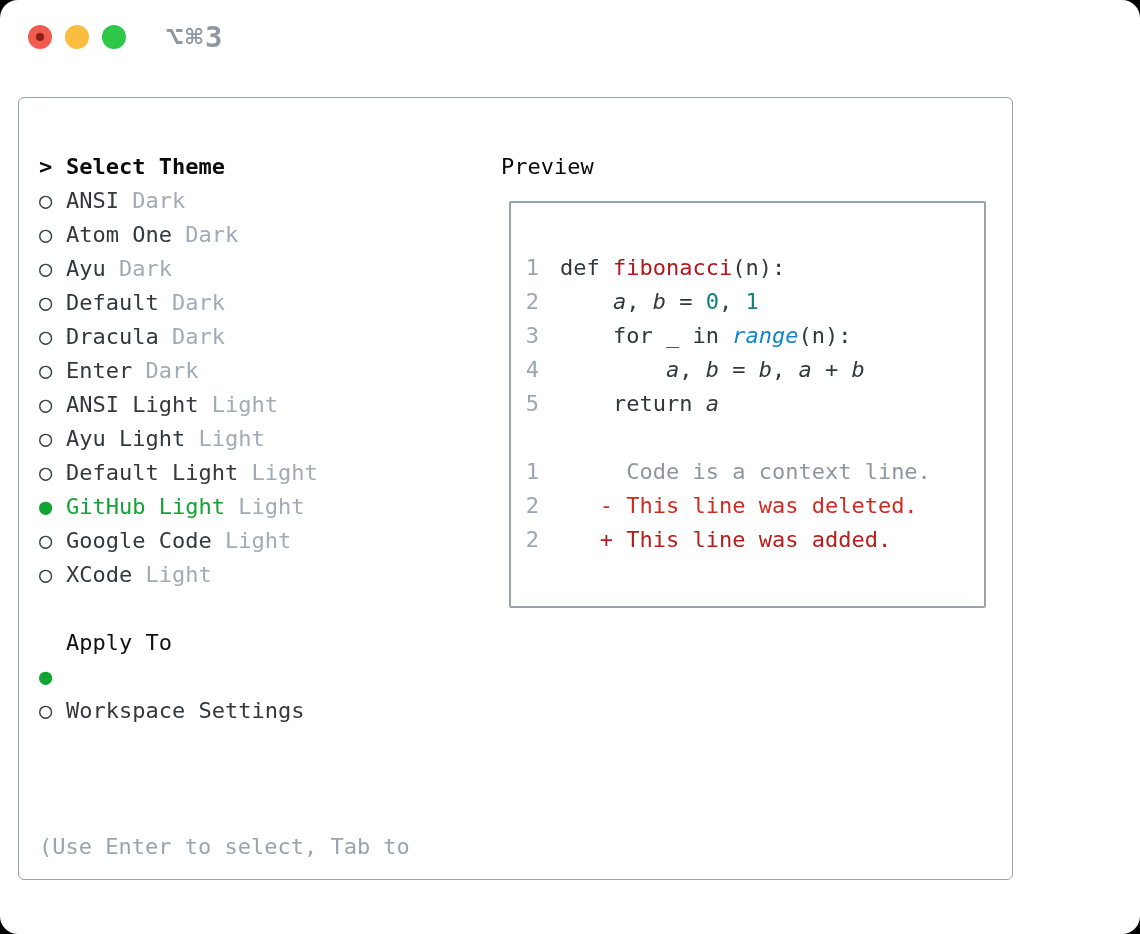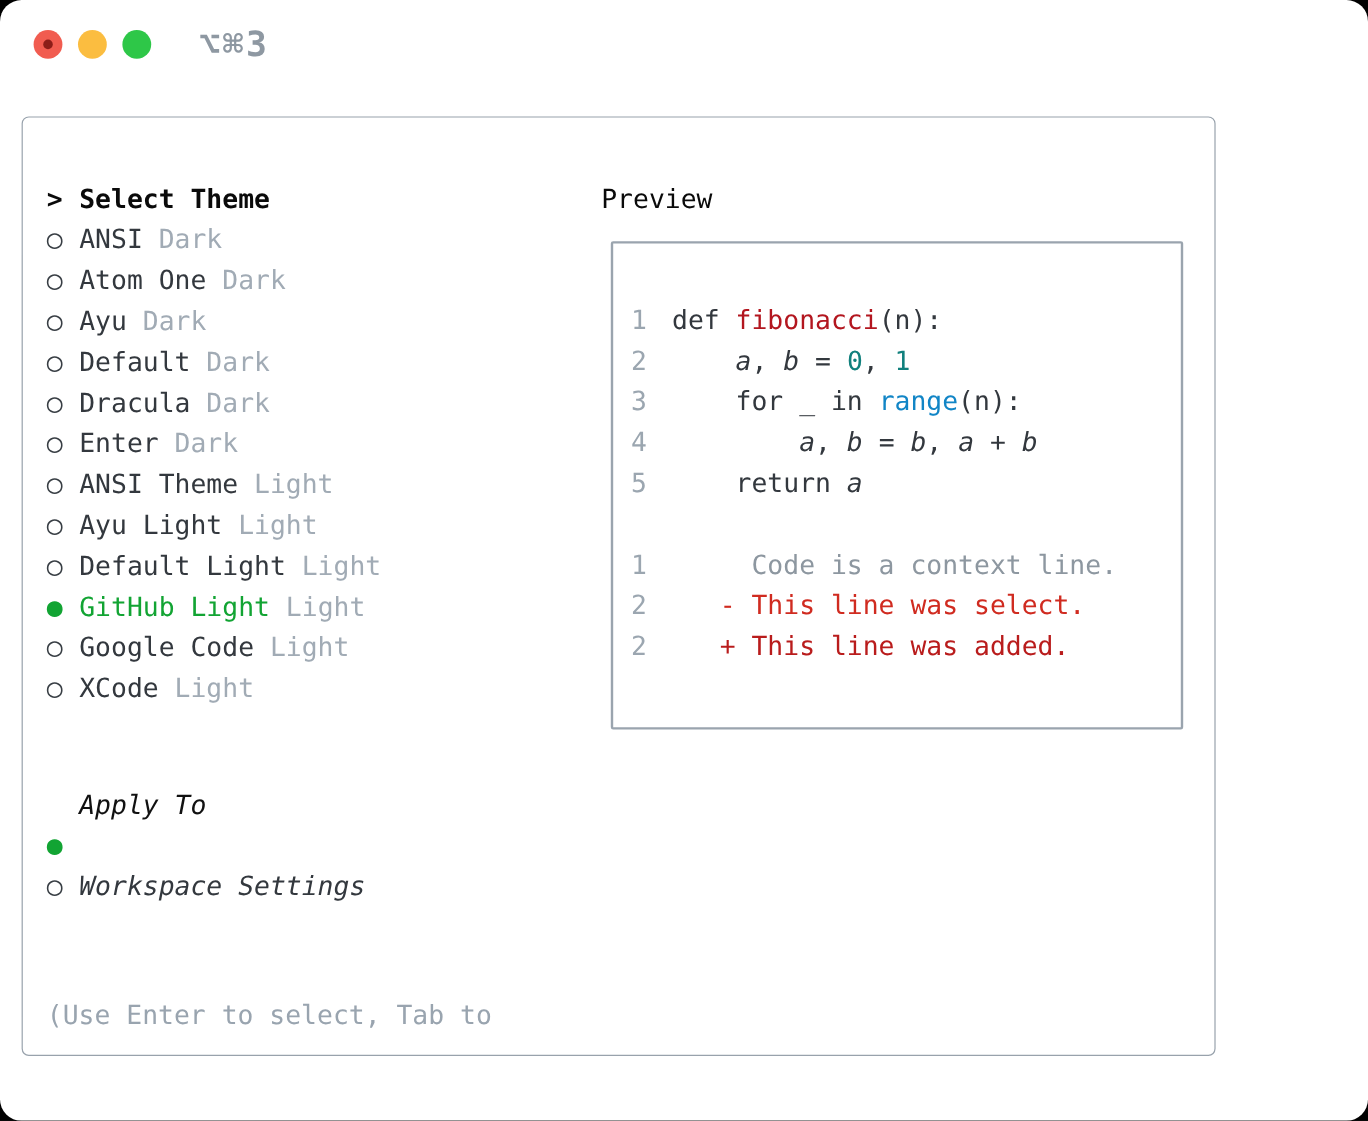"range" .t-builtin { font-style: none -> italic }
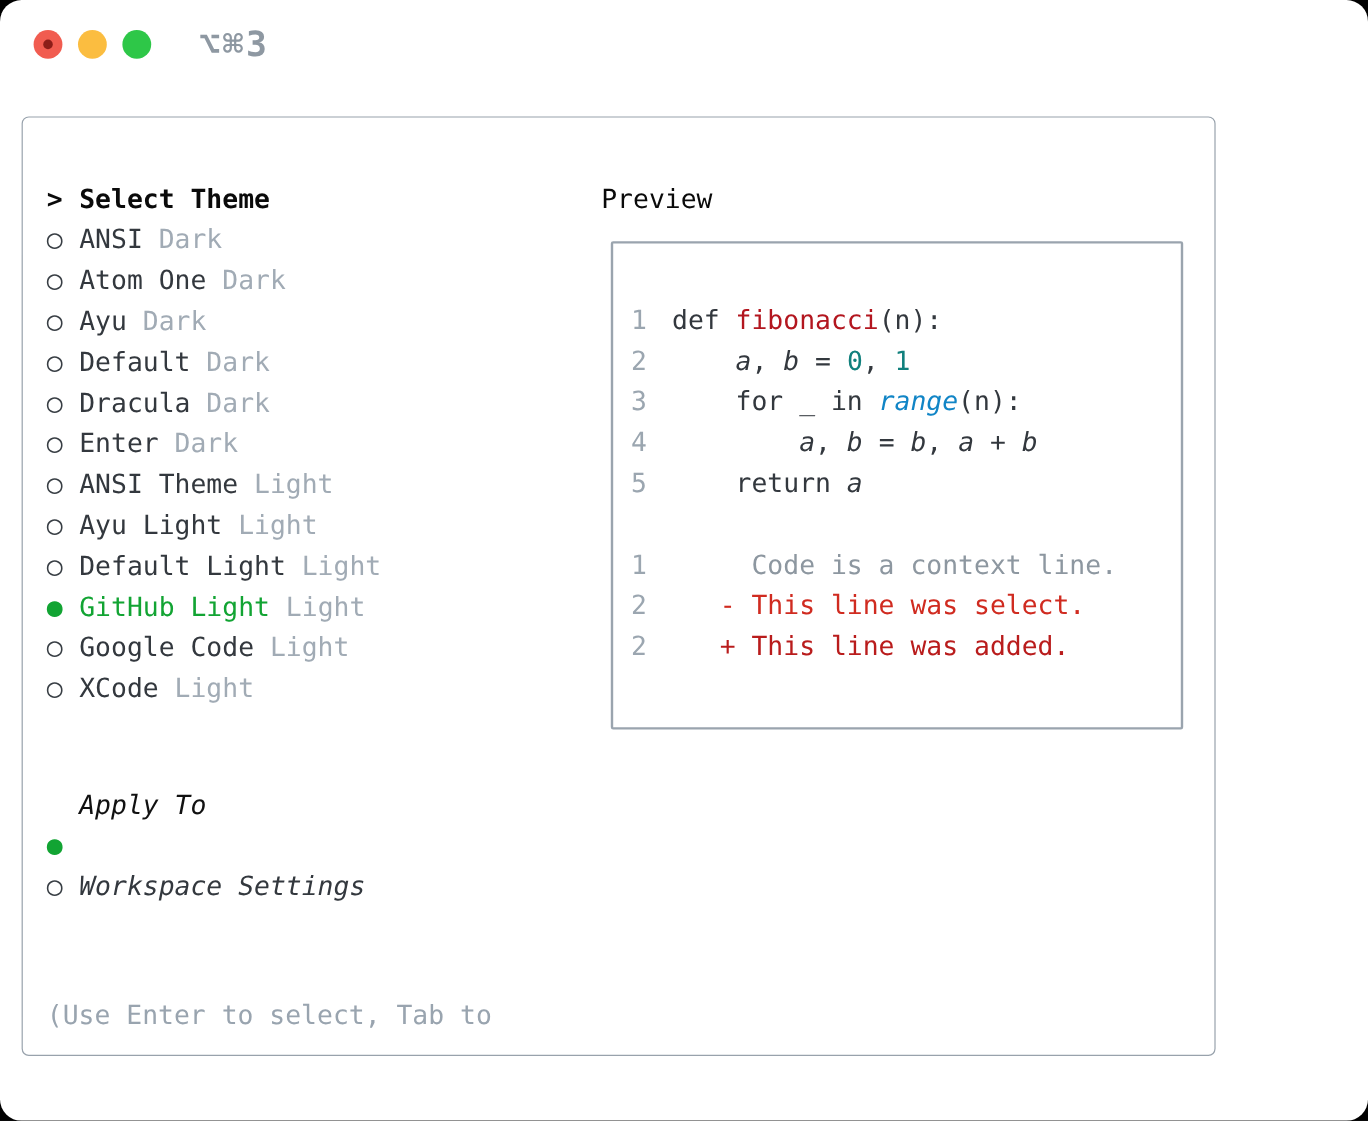"ANSI Theme" span.name { text: Theme -> Light }
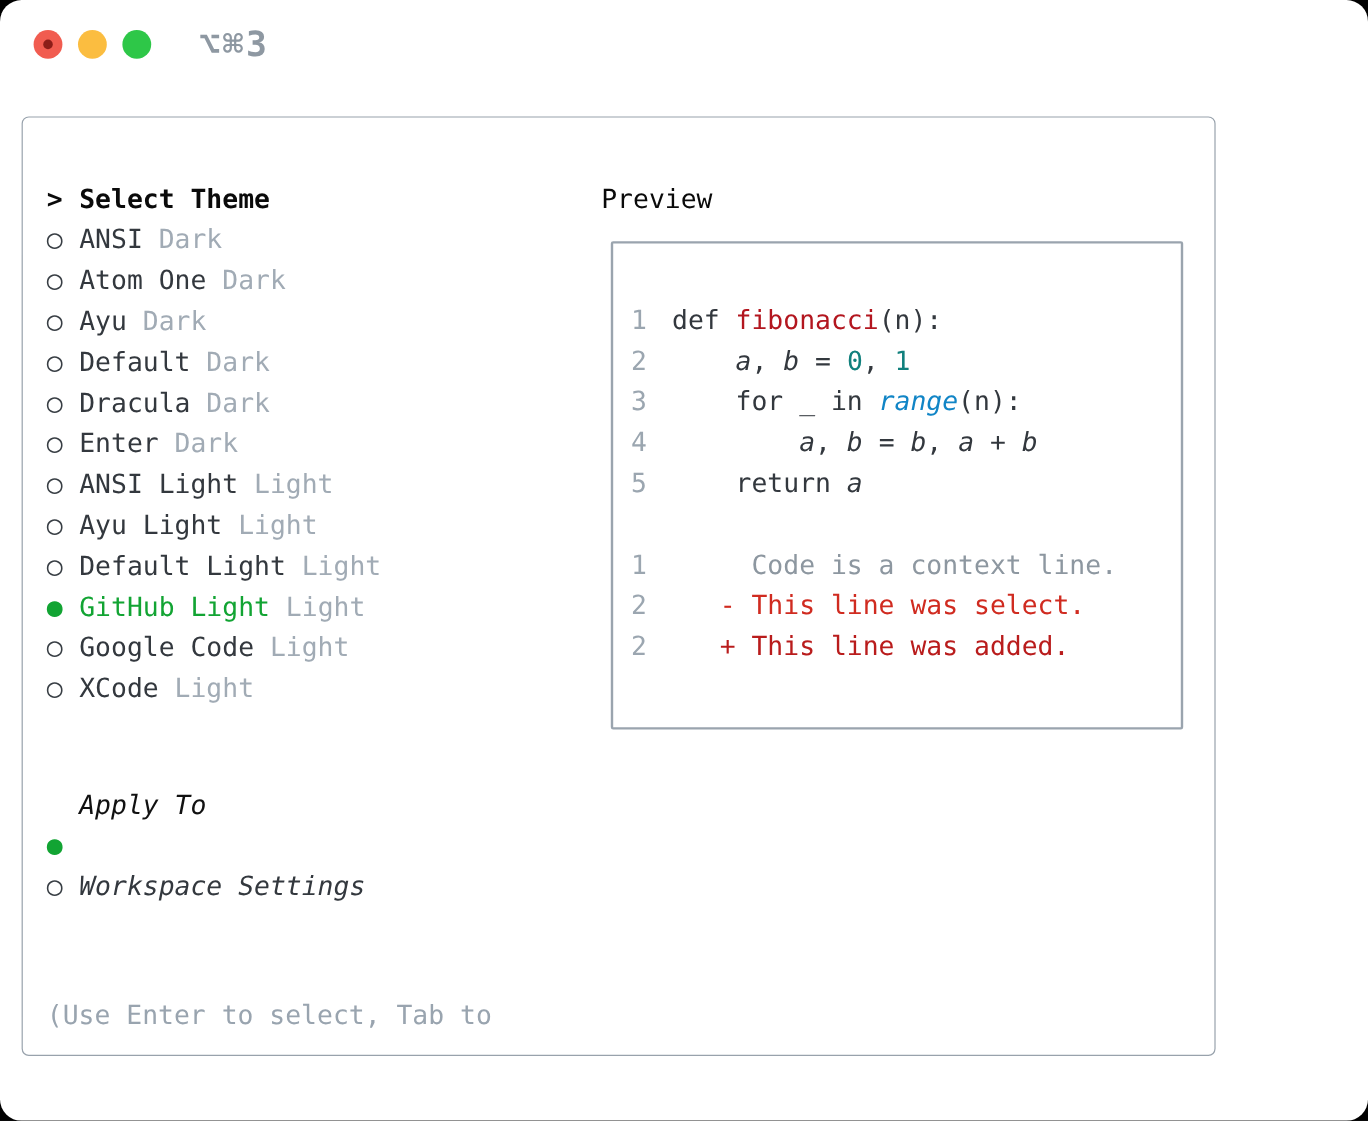"- This line was select." span.t-del { text: select -> deleted }
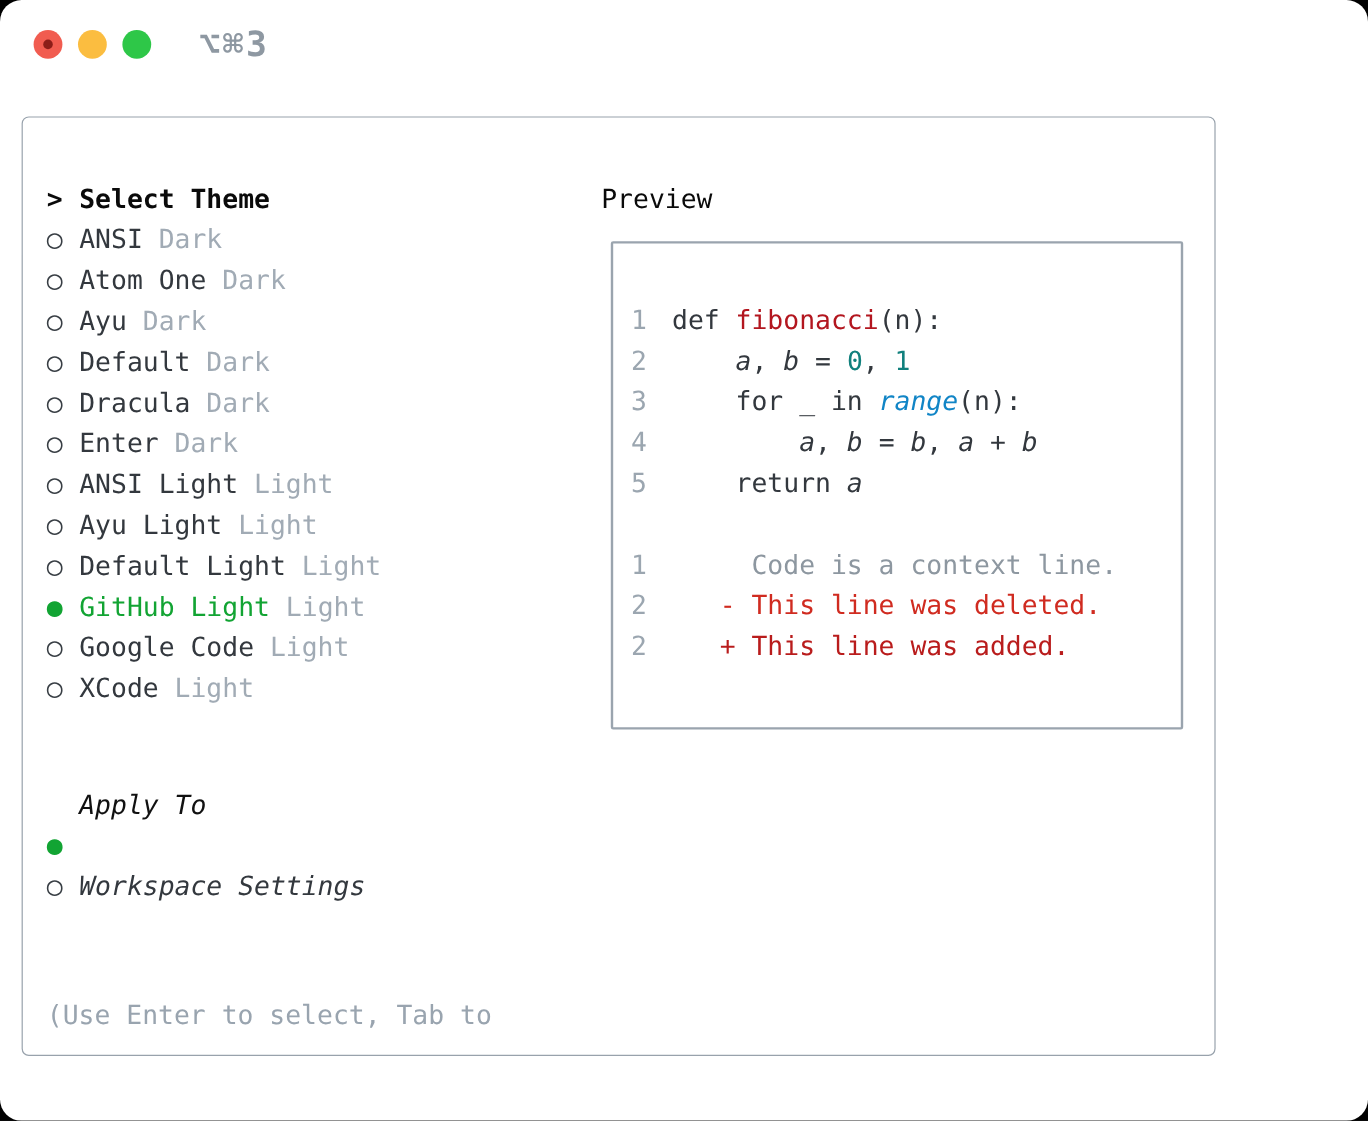"Apply To" .apply { font-style: italic -> none; top: 557px -> 528px }
